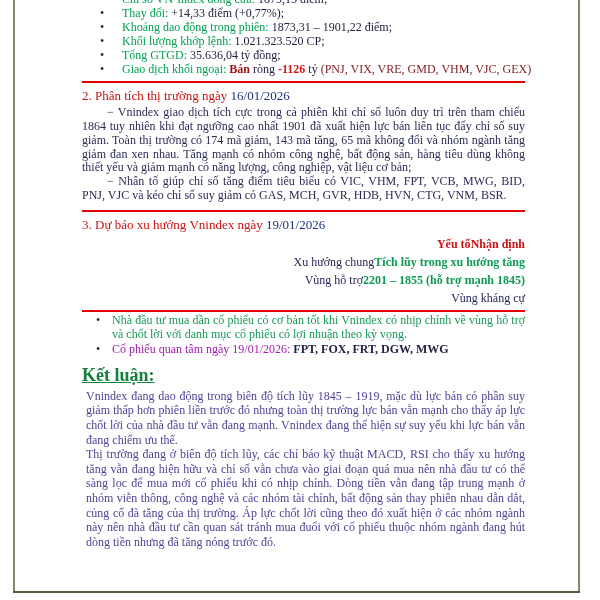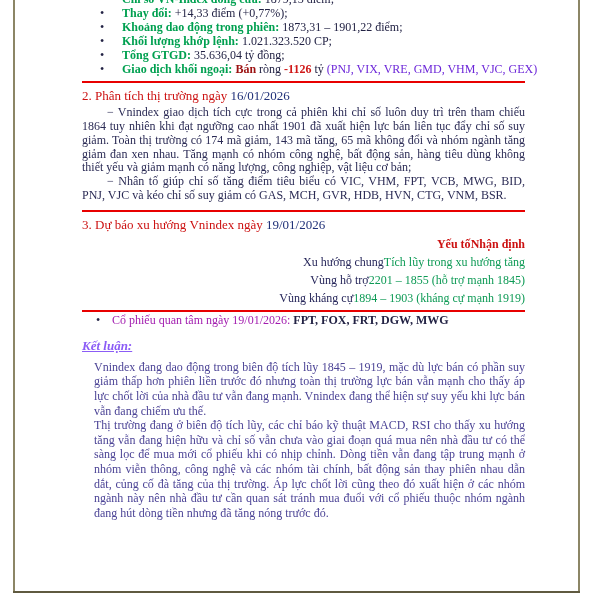"Thay đổi:" .kpi-label { font-weight: bold -> normal }
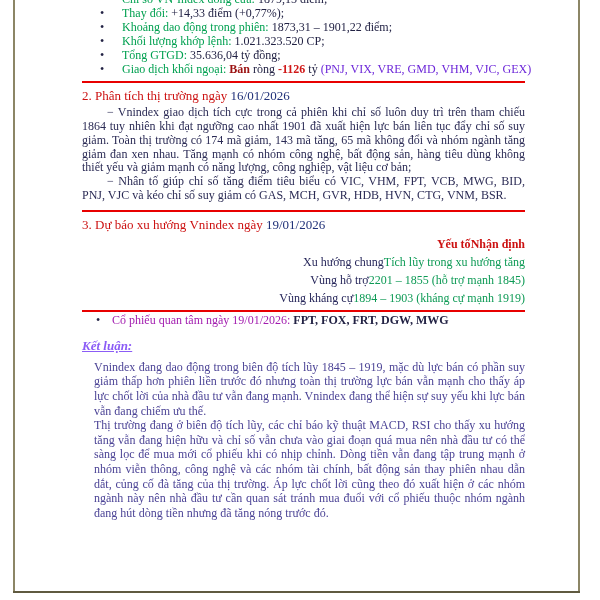"(PNJ, VIX, VRE, GMD, VHM," .foreign-tickers { color: #6d28d9 -> #7f1d1d }
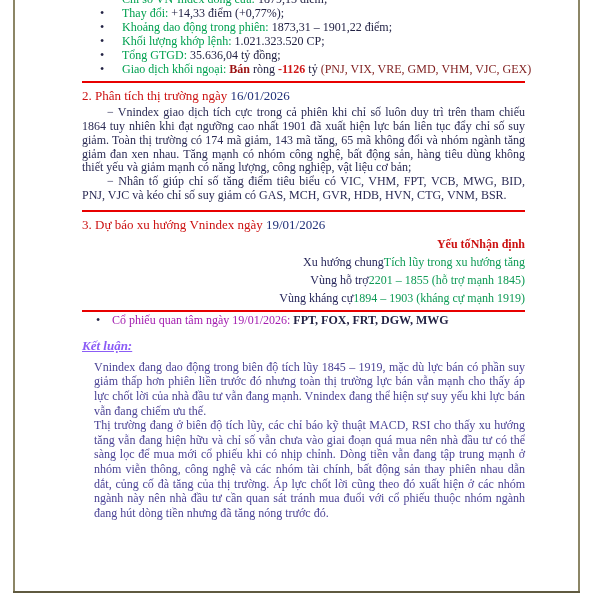"Tích lũy trong xu hướng" .f-value { font-weight: normal -> bold }
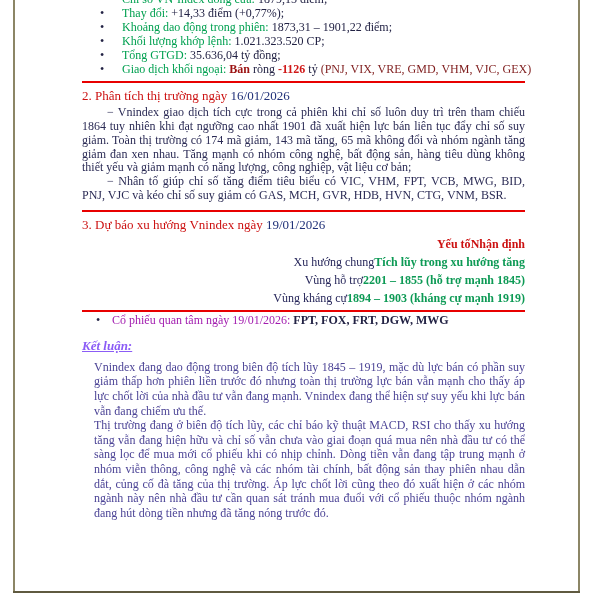"1894 – 1903 (kháng cự" span.f-value { html: <span>1894 – 1903 (kháng cự mạnh 1919)</span> -> none }
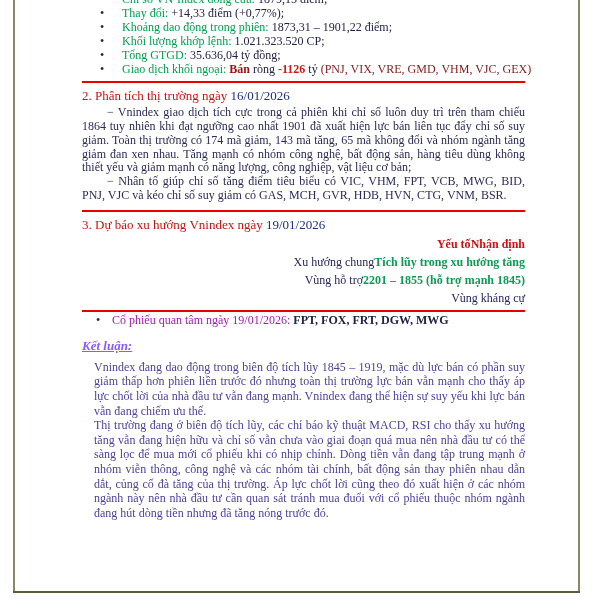"Nhà đầu tư mua dần" div.rec-row { html: none -> <div>Nhà đầu tư mua dần cổ phiếu có cơ bản tốt khi Vnindex có nhịp chỉnh về vùng hỗ trợ và chốt lời với danh mục cổ phiếu có lợi nhuận theo kỳ vọng.</div> }
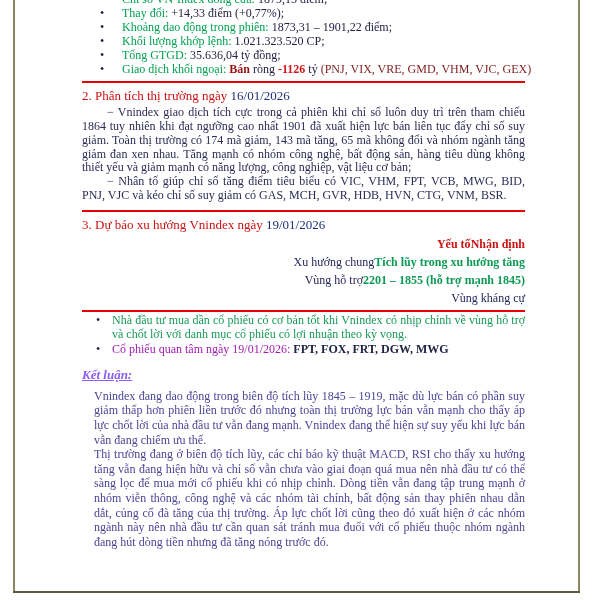"Kết luận:" .concl-heading { color: #8b5cf6 -> #15803d; font-size: 13px -> 18px; font-style: italic -> none }
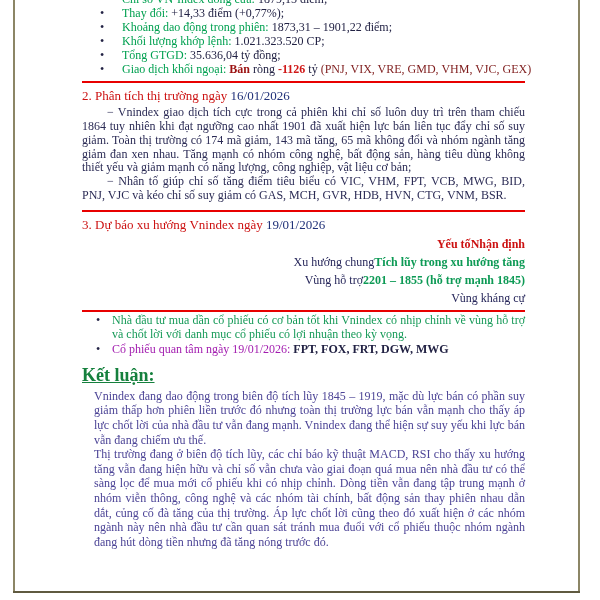"Vnindex đang dao động trong" .concl-para { margin: 7px 0 0 12px -> 7px 0 0 4px }
